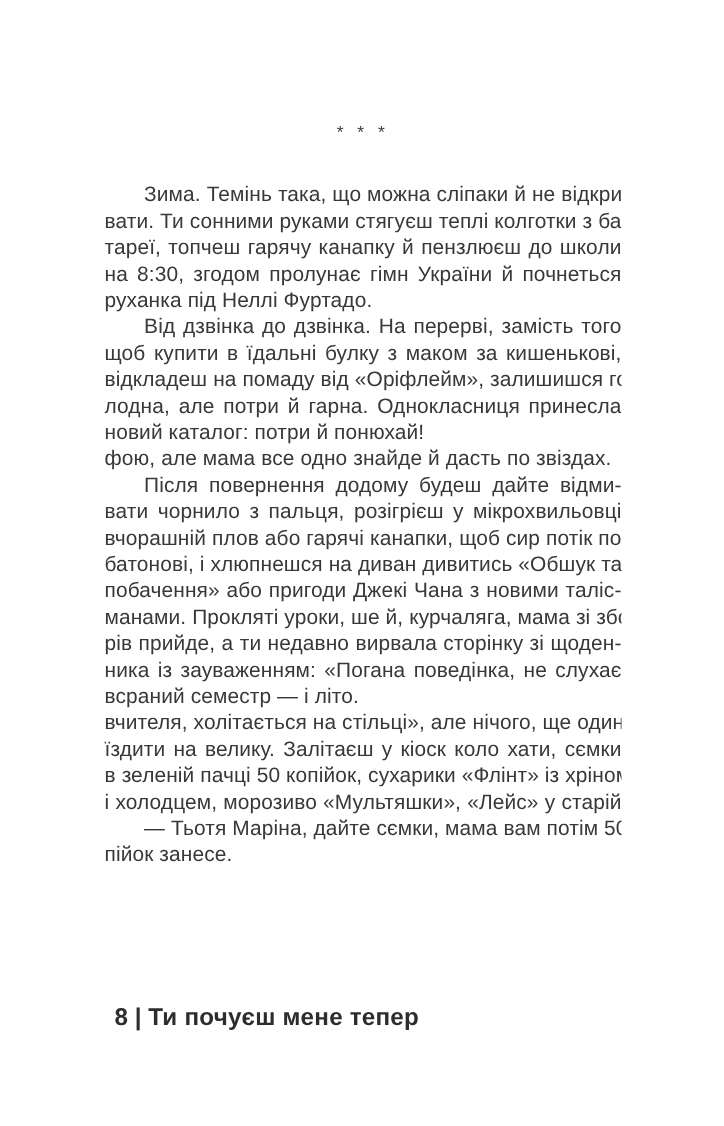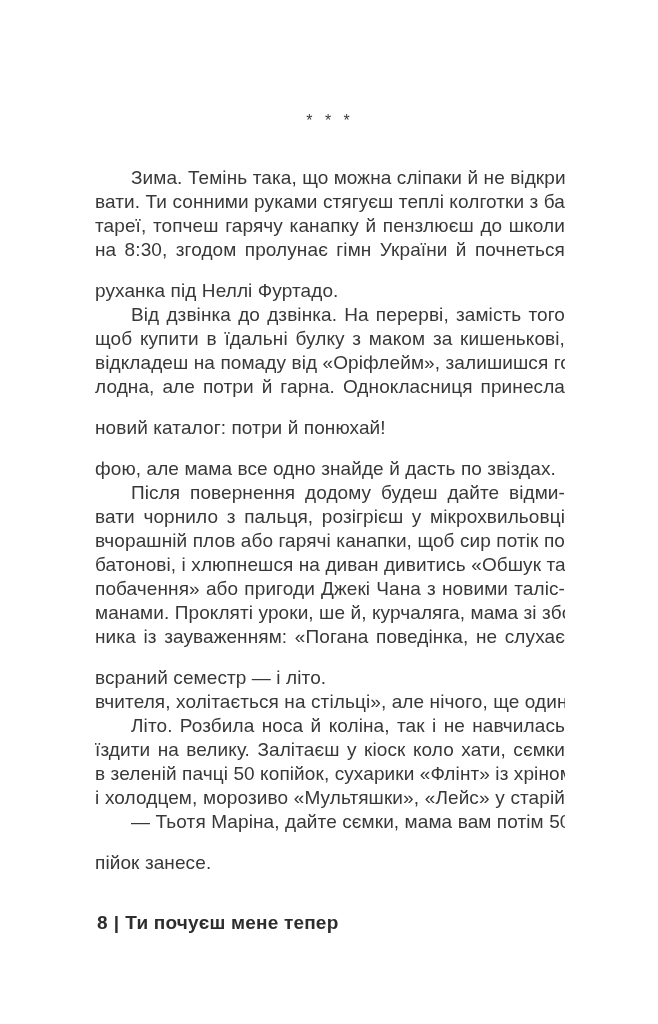"руханка під Неллі Фуртадо." .line.last { margin-top: 17px -> none }
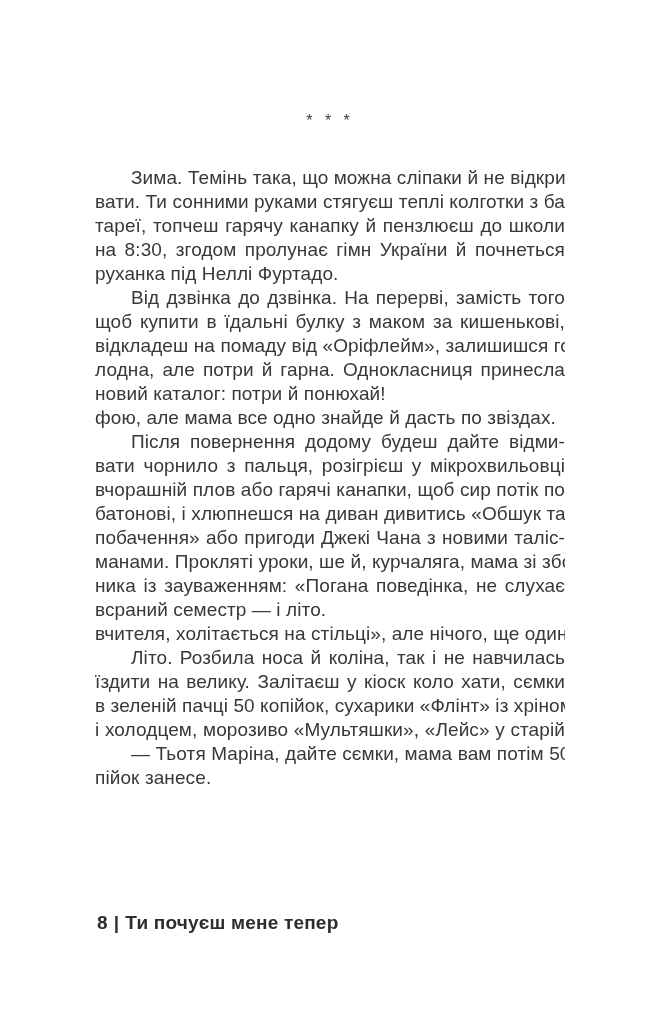"рів прийде, а ти недавно" div.line { html: none -> <div>рів прийде, а ти недавно вирвала сторінку зі щоден-</div> }
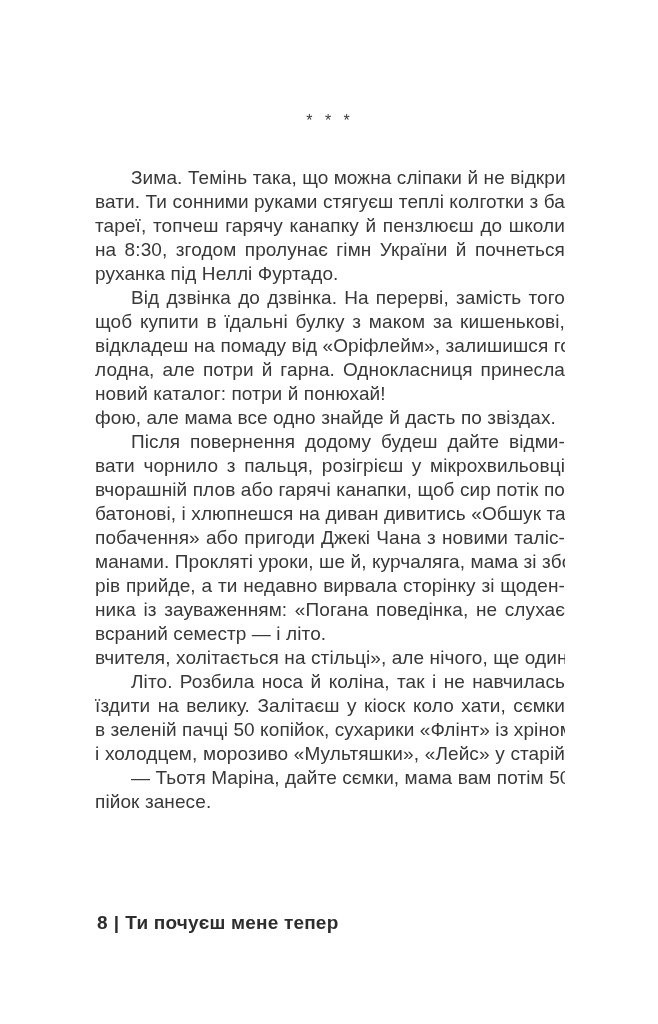"Літо. Розбила носа й коліна," div.line { html: <div>Літо. Розбила носа й коліна, так і не навчилась</div> -> none }
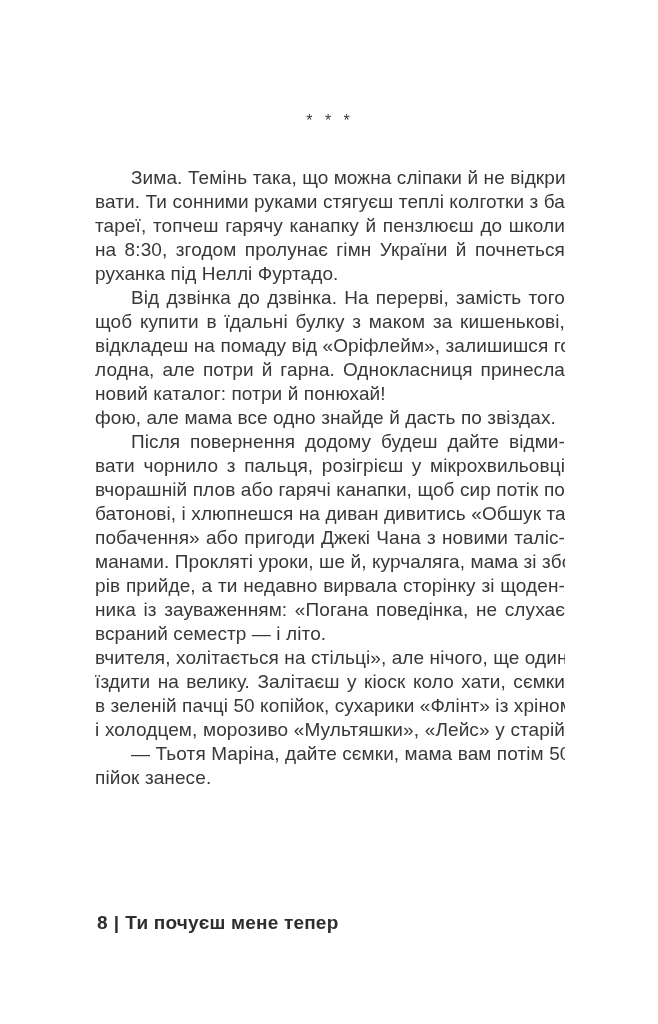"8 | Ти почуєш мене" .footer { font-size: 19px -> 22px; left: 97px -> 104px }
